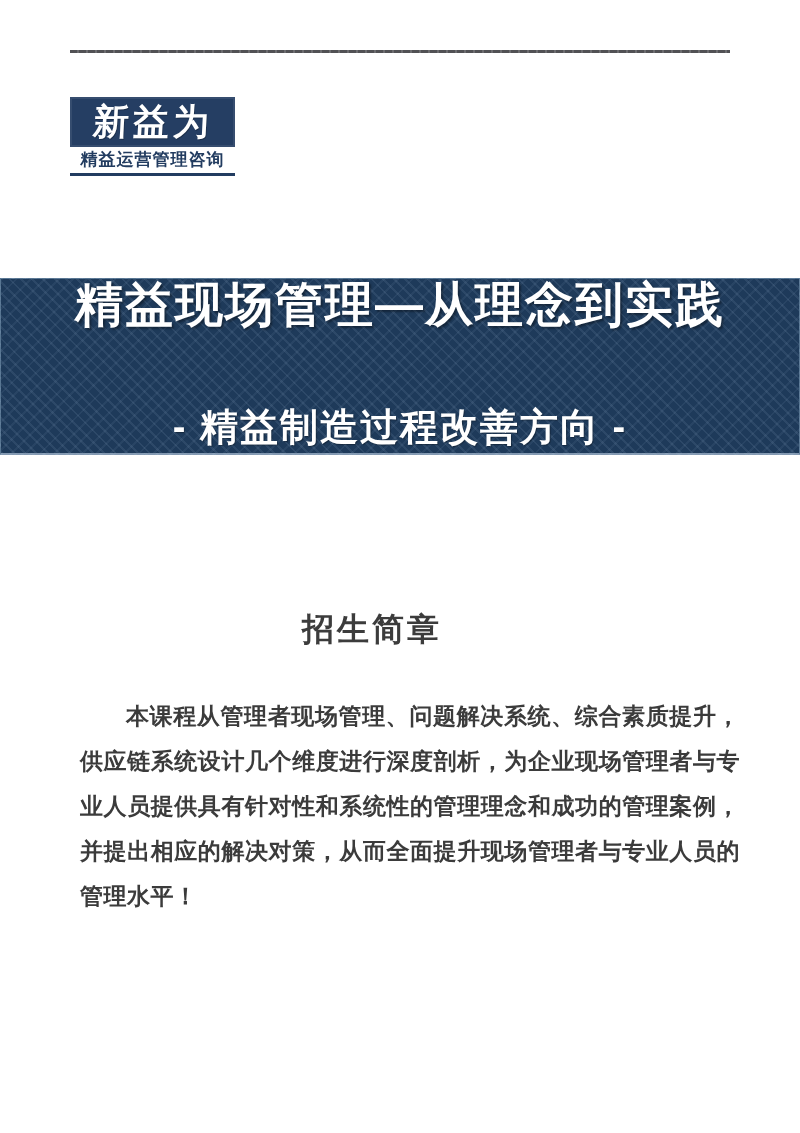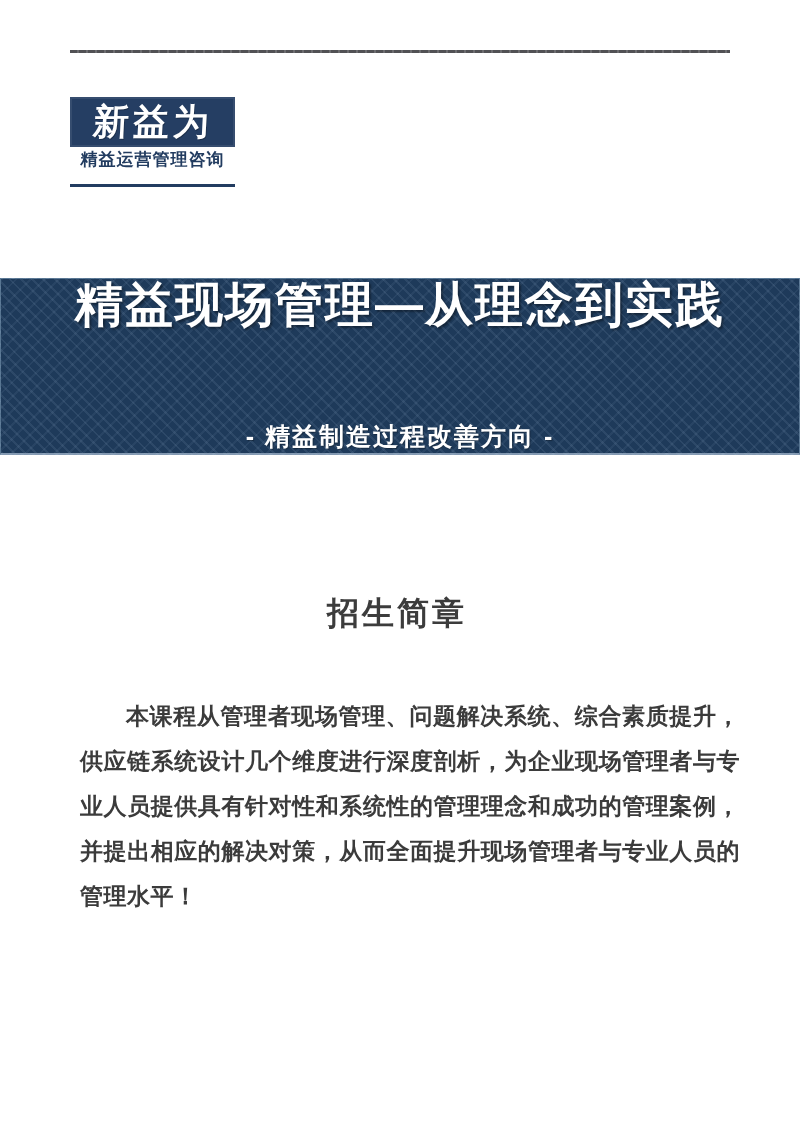"精益运营管理咨询" .logo-tagline { padding-bottom: 13px -> 2px }
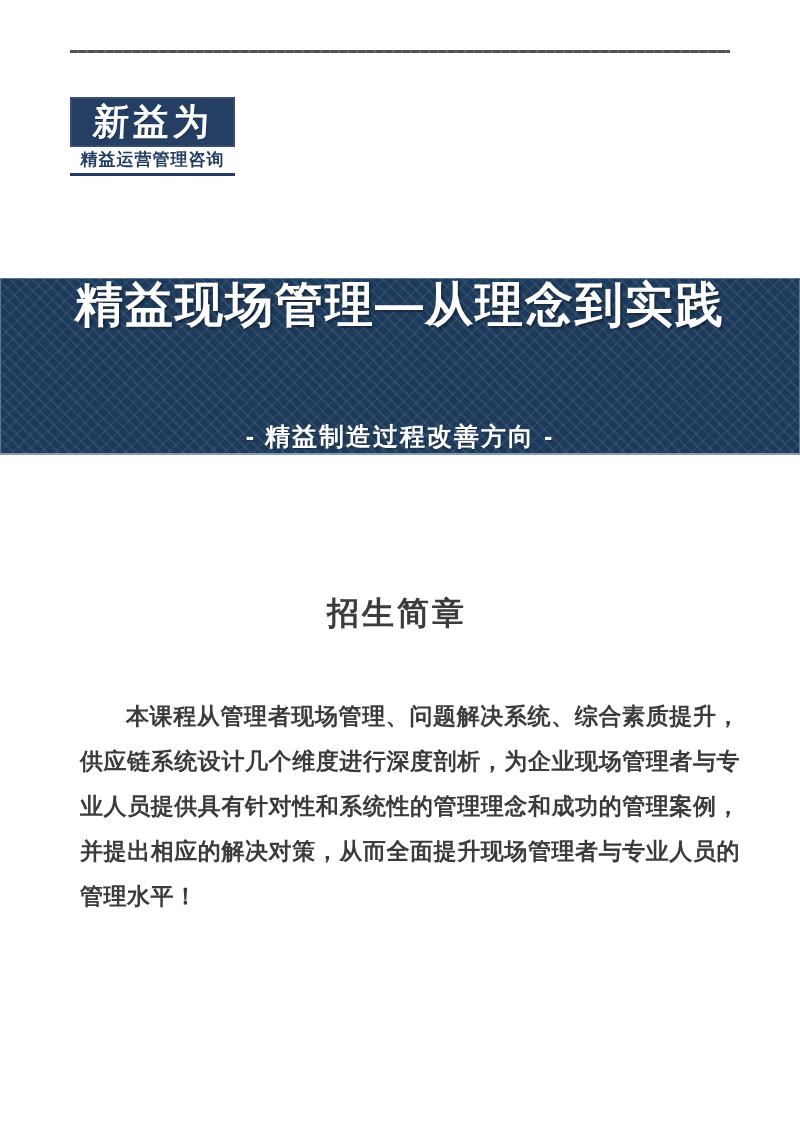"- 精益制造过程改善方向 -" .banner-subtitle { font-size: 25px -> 38px }
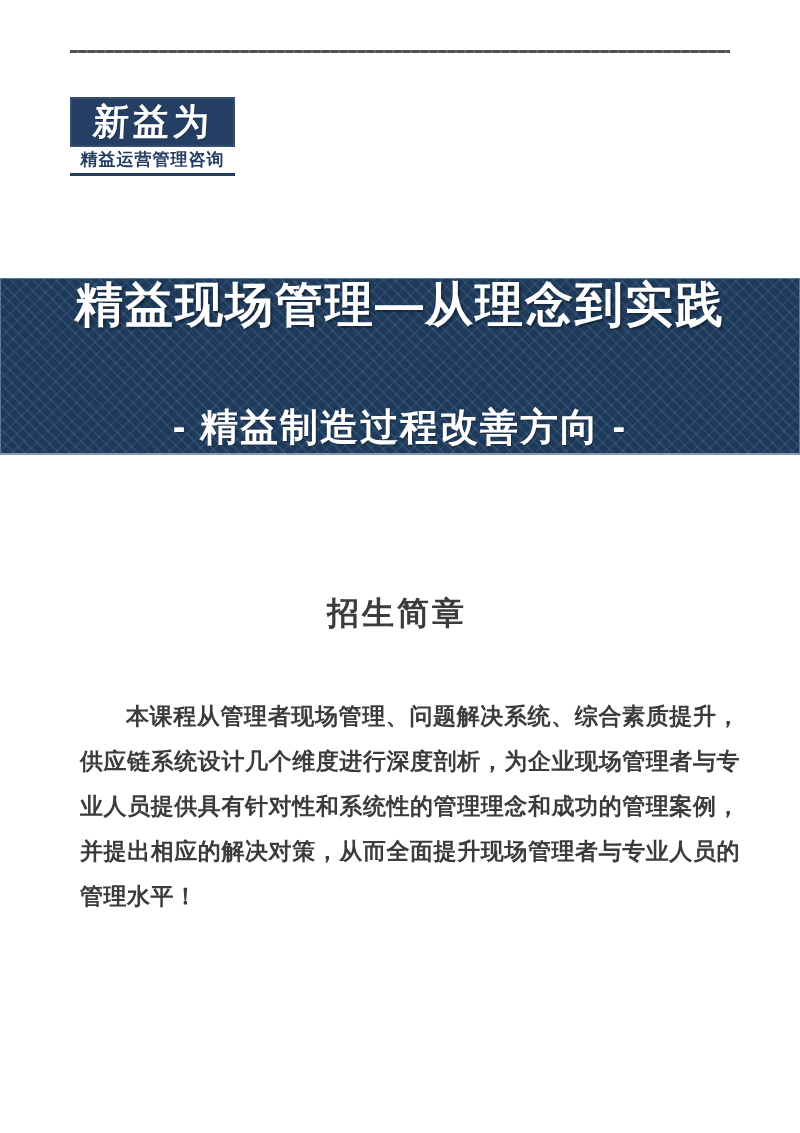"招生简章" .section-heading { margin: 0 -> 16px; padding-left: 41px -> none }
